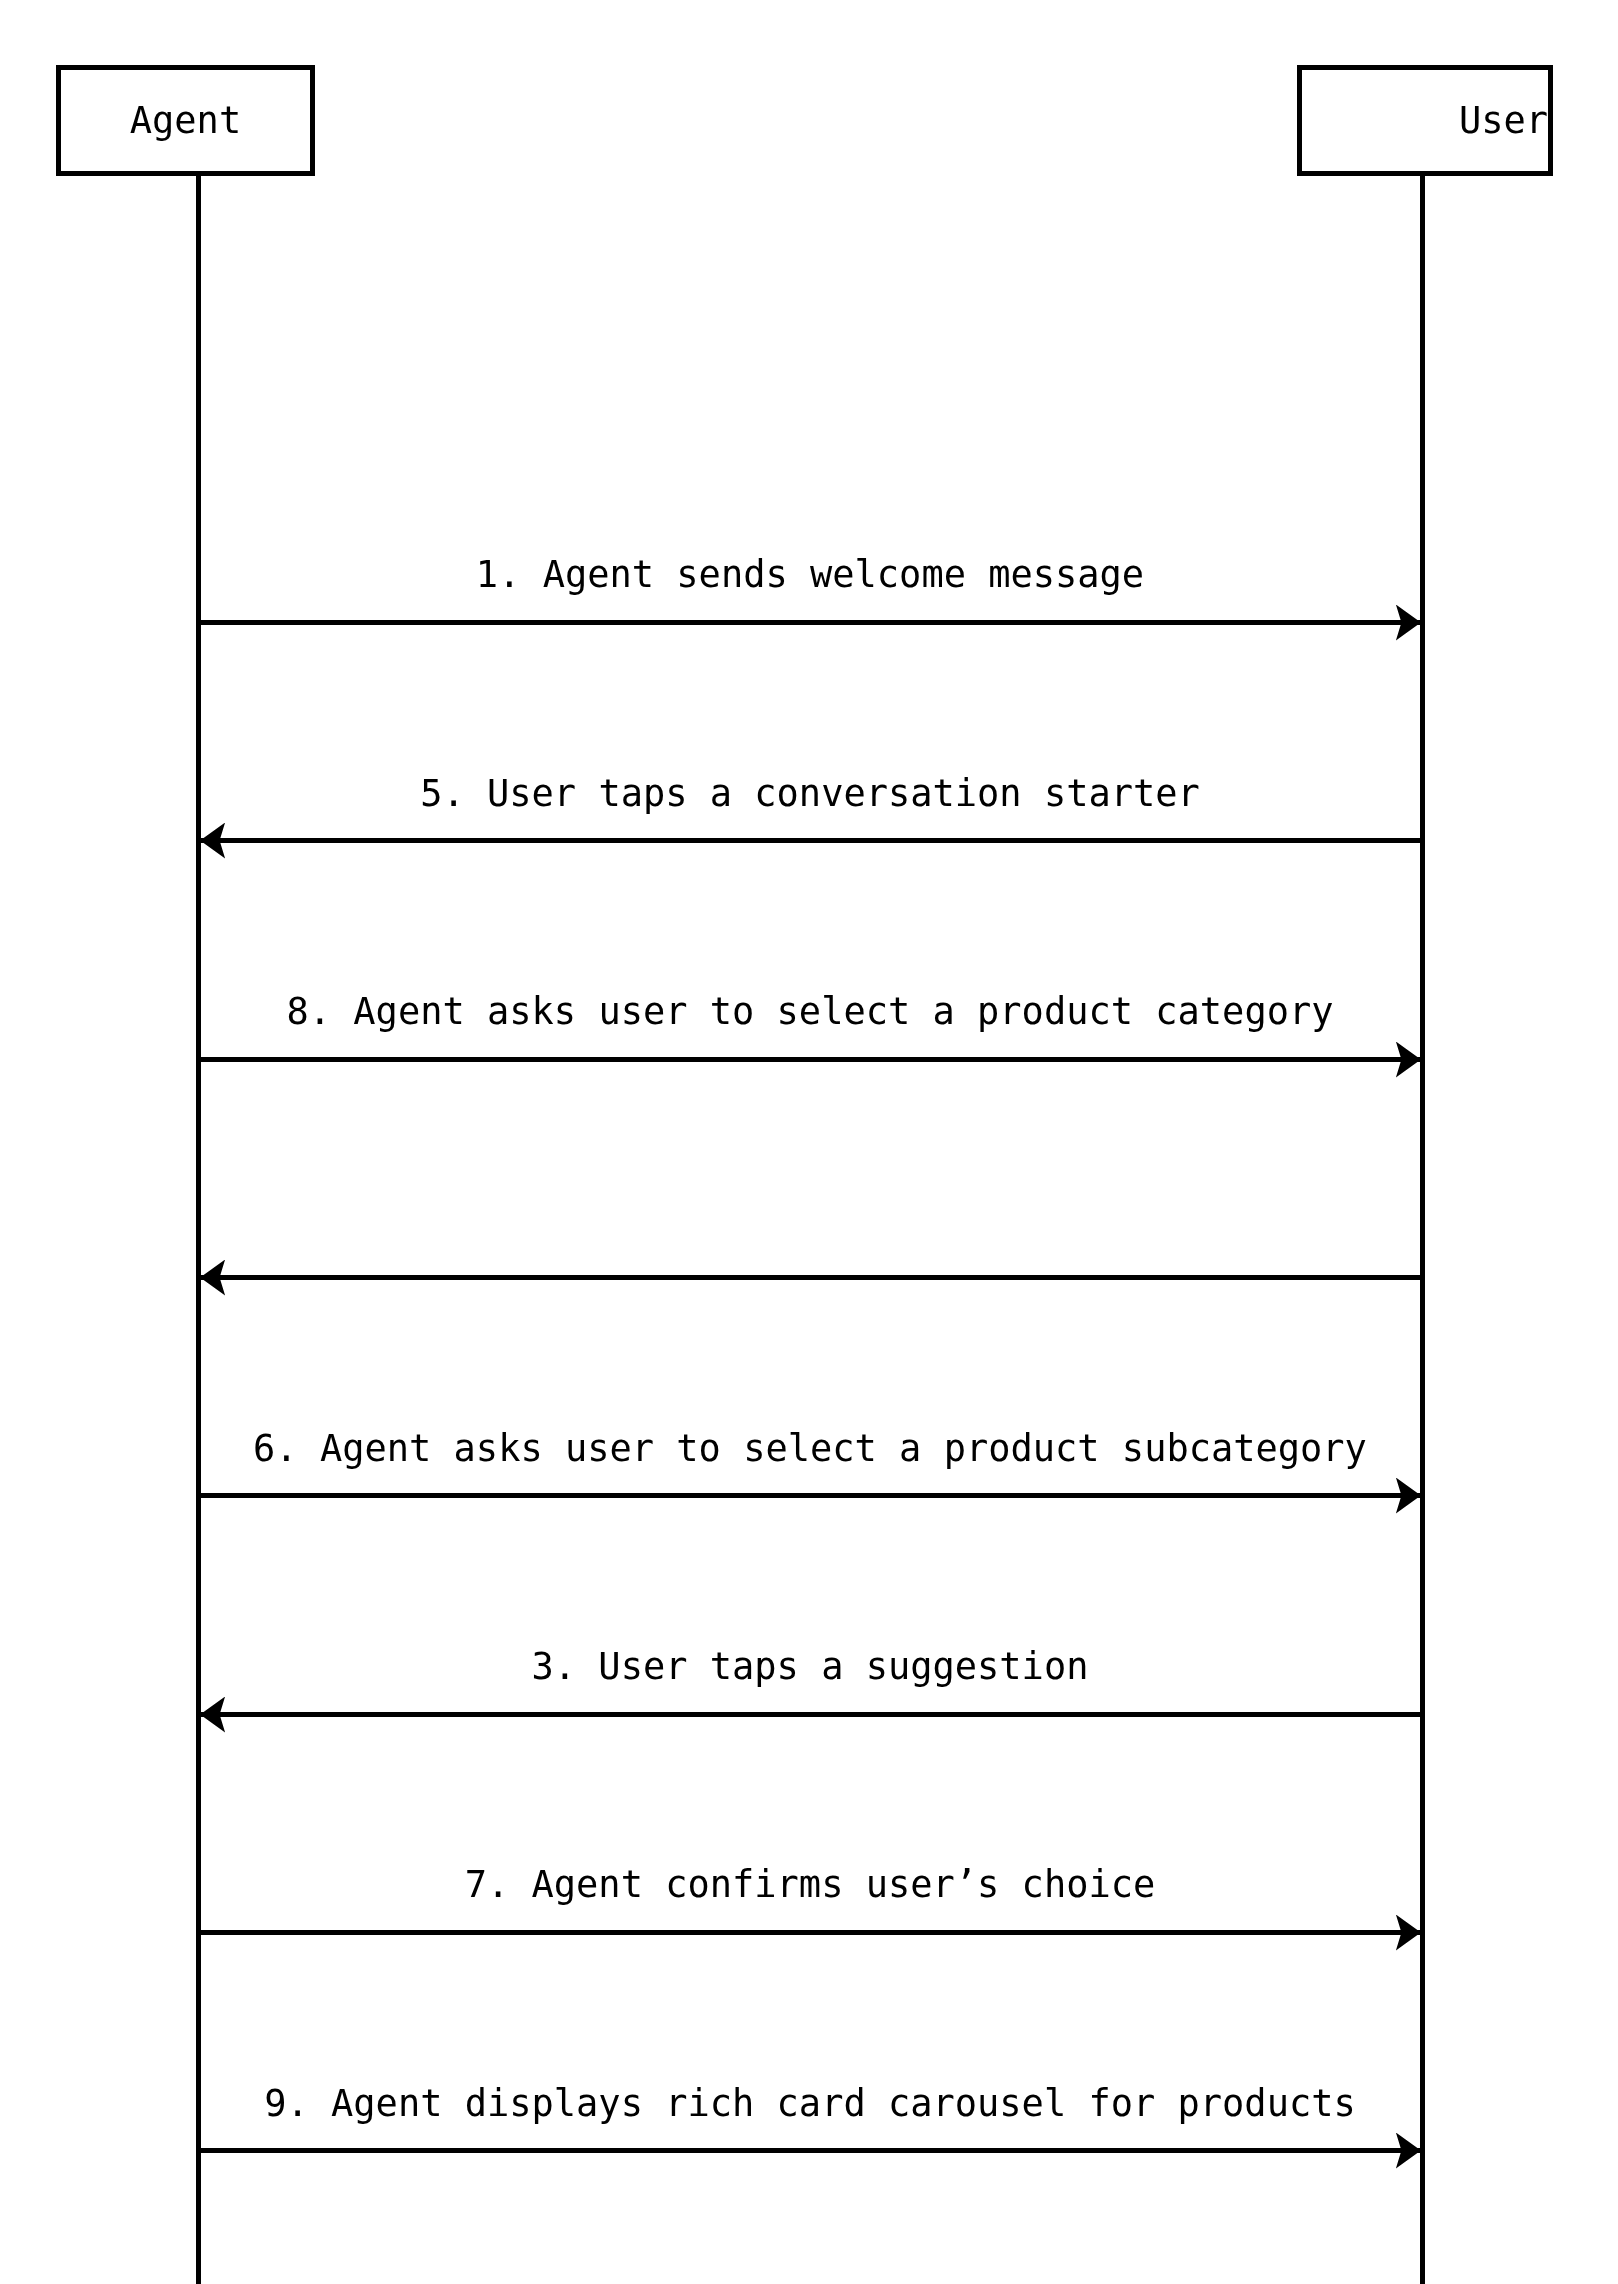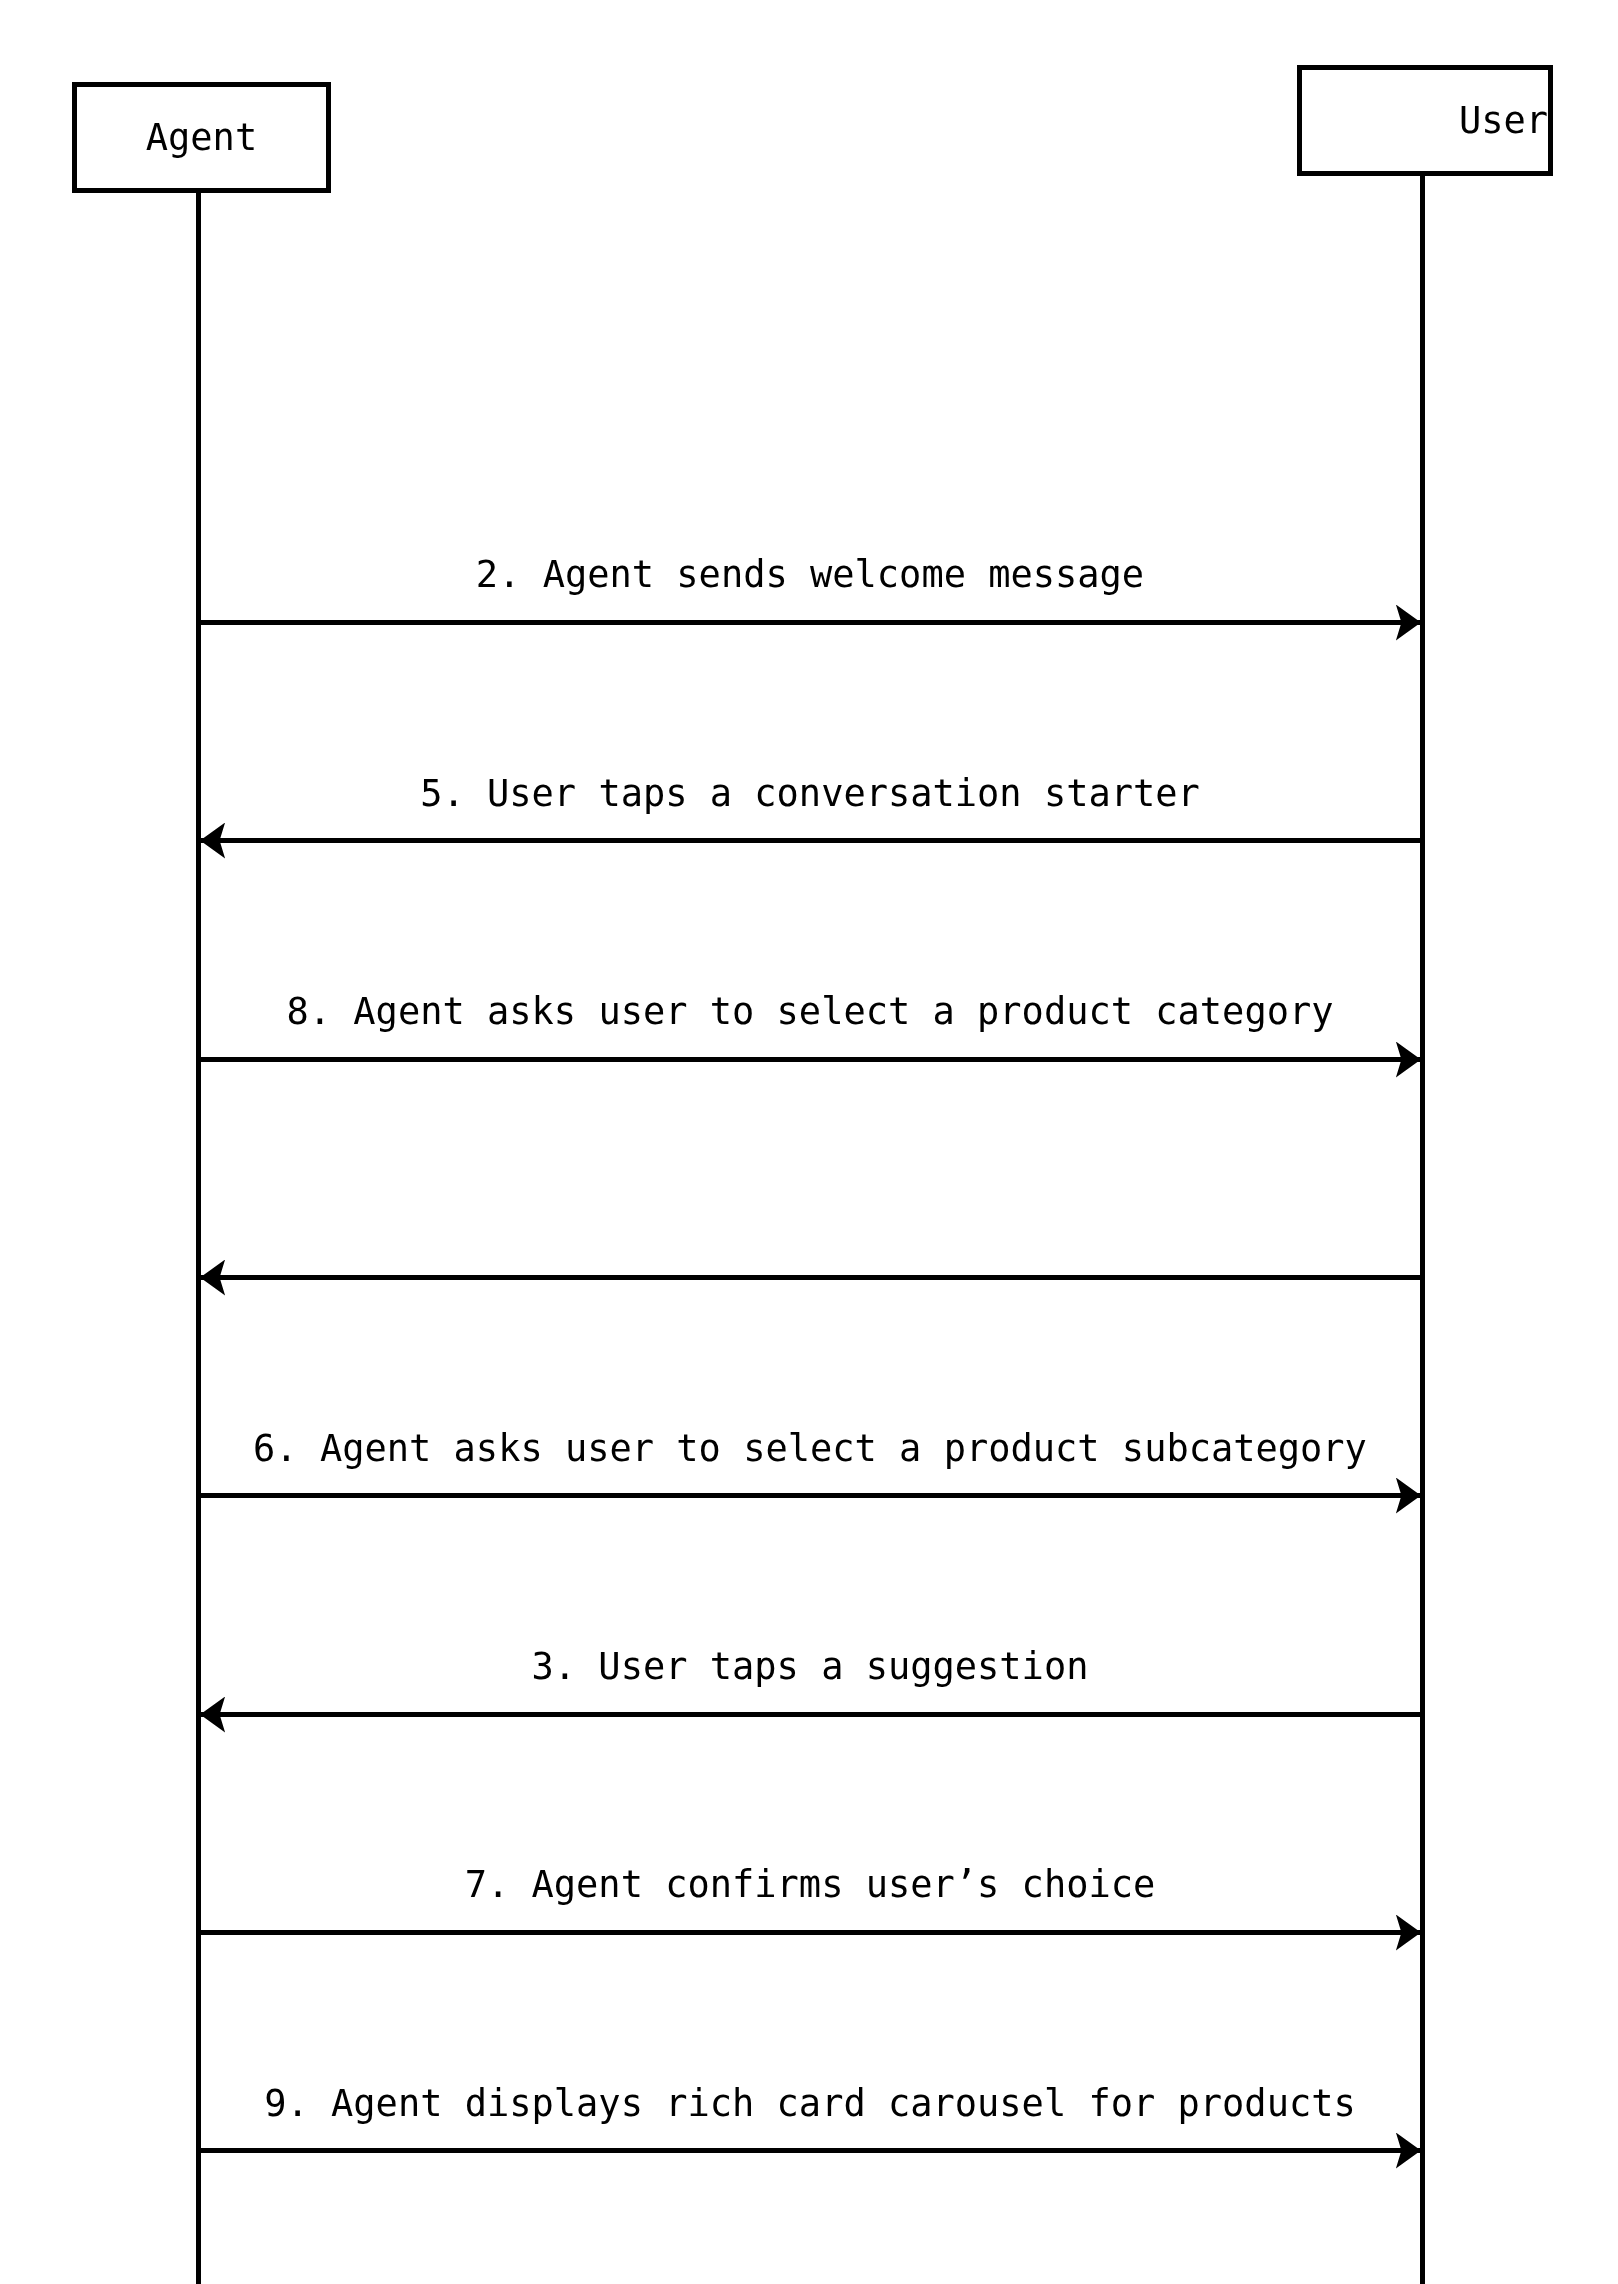"Agent" .actor-box.tl { left: 72px -> 56px; margin-top: 17px -> none }
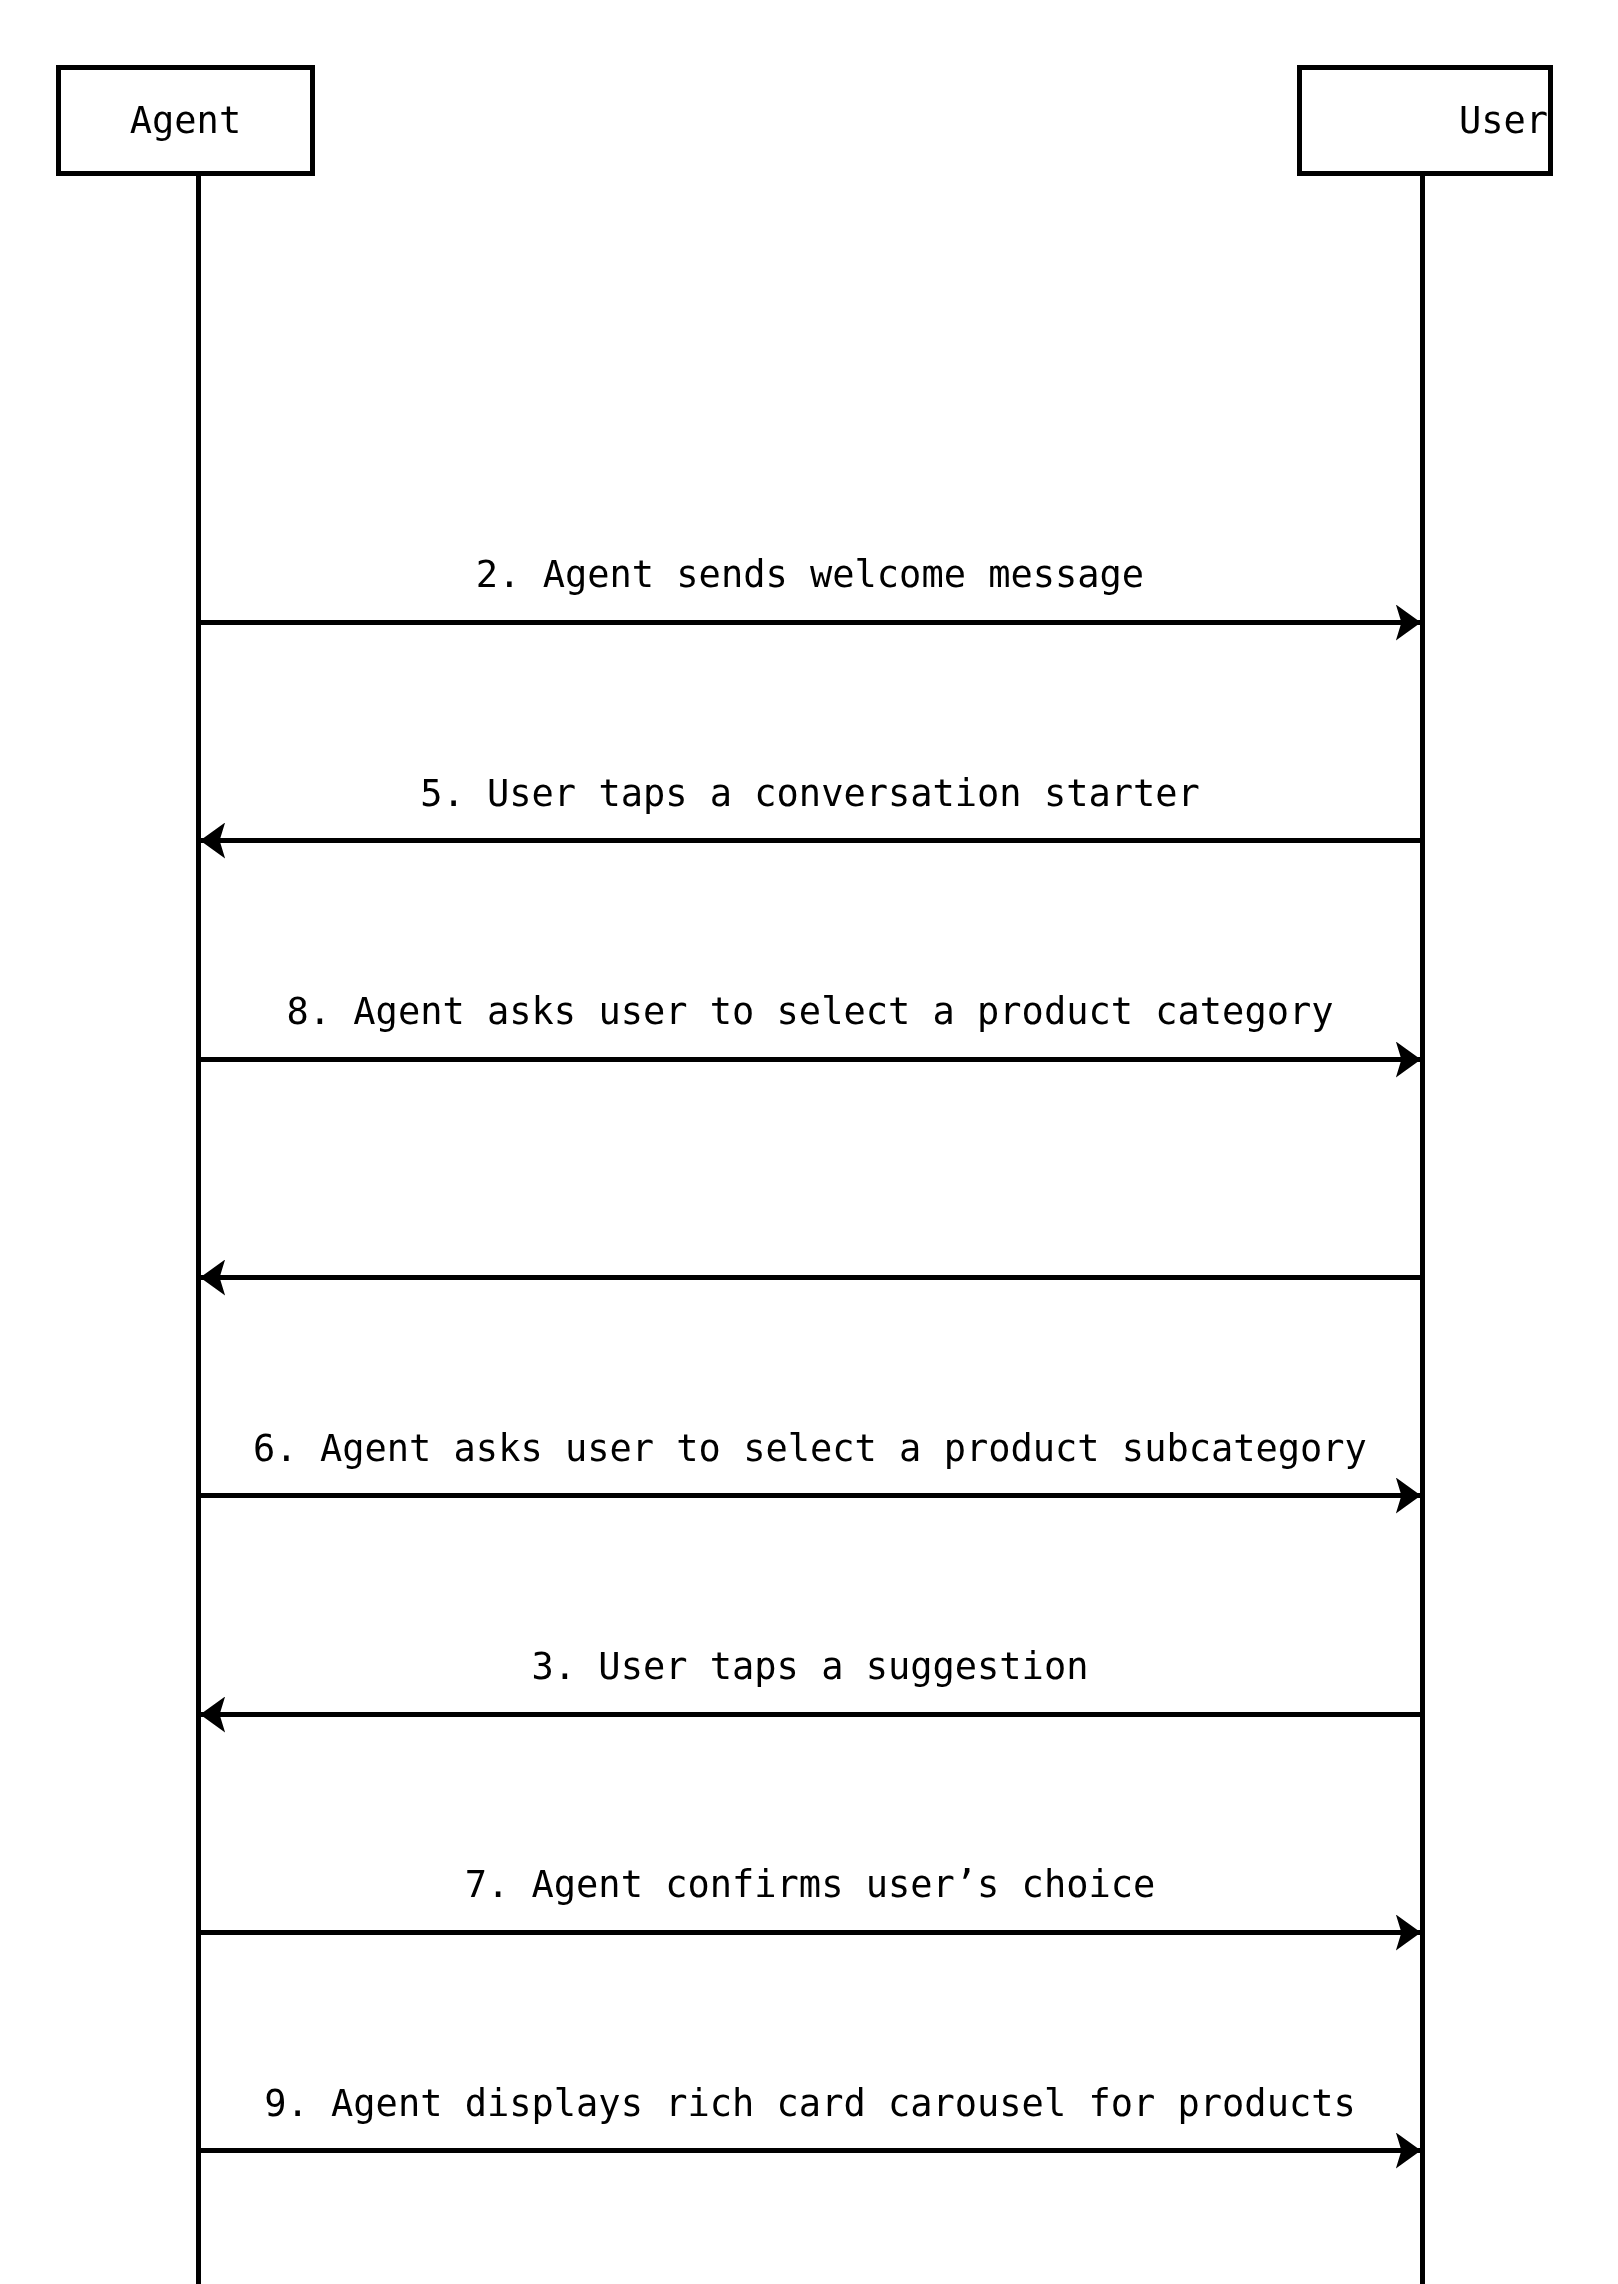"2. Agent sends welcome message" div.msg-label { text: 2 -> 1 }
